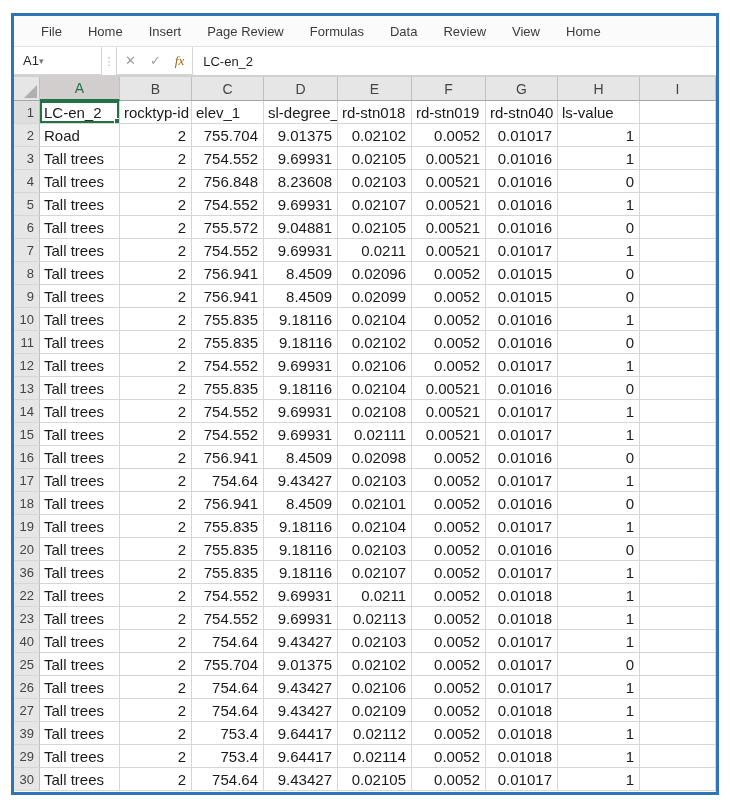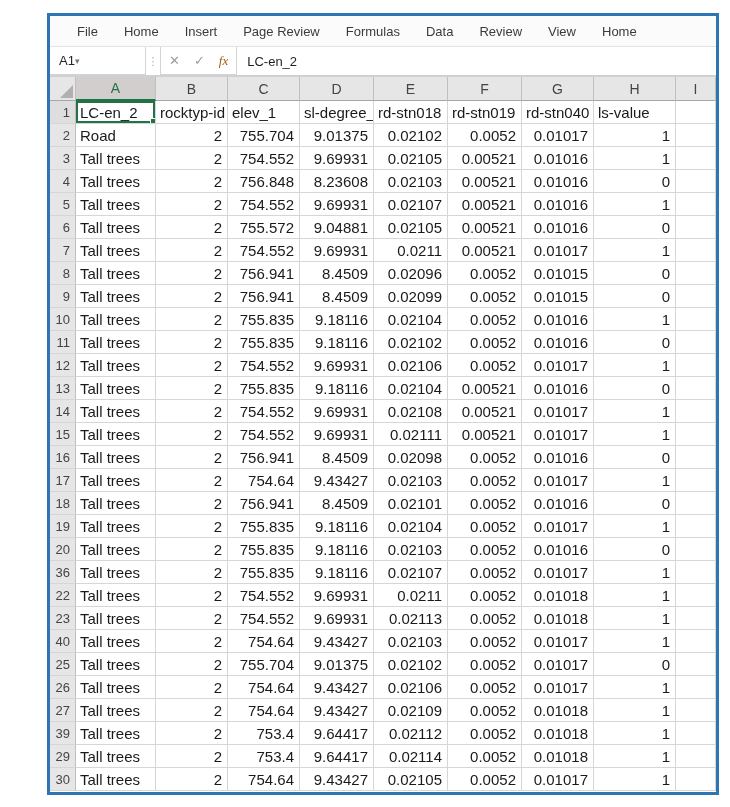"File" .frame { margin-left: 36px -> none }
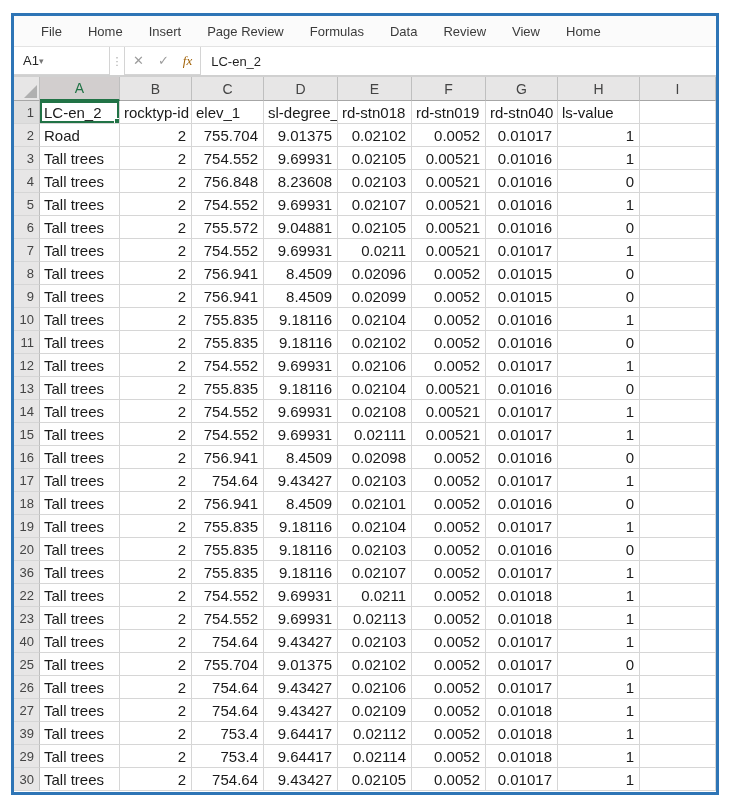"A1" .name-box { width: 96px -> 88px }
